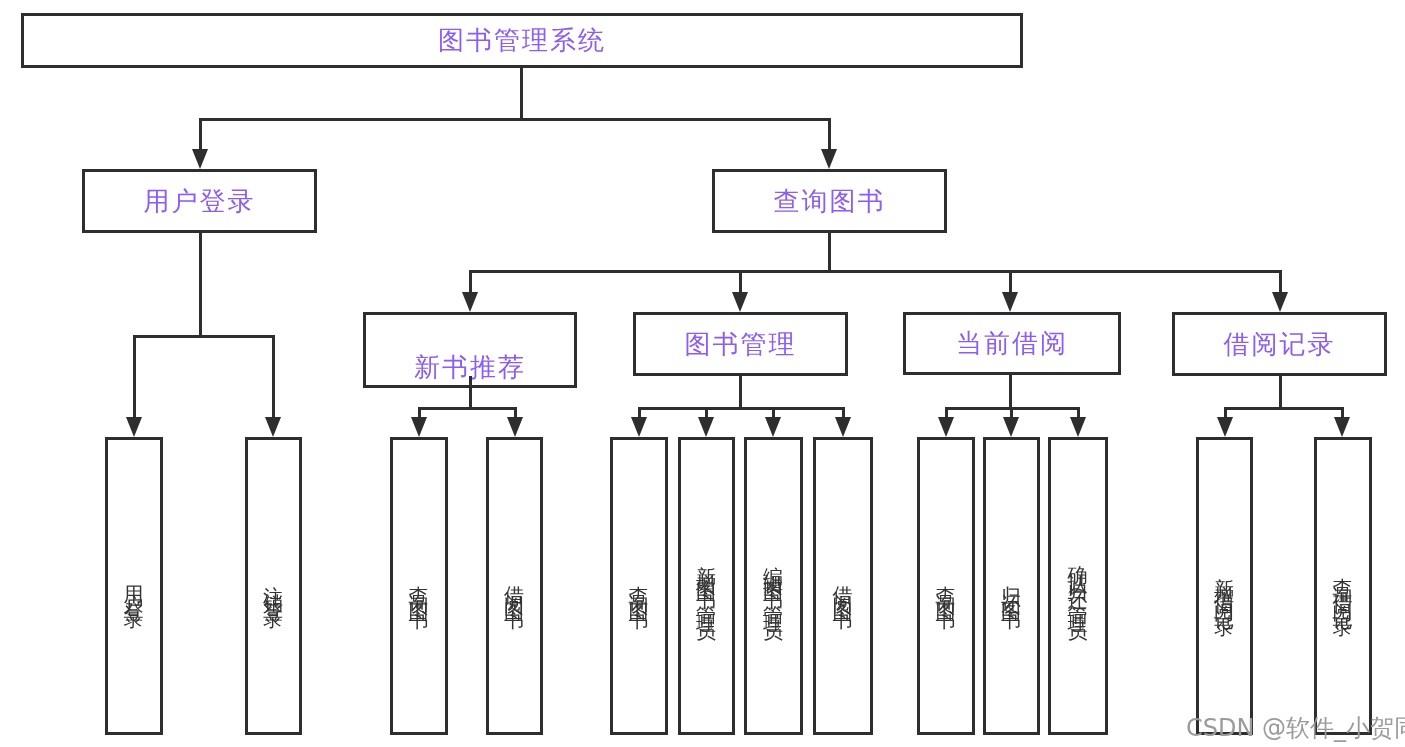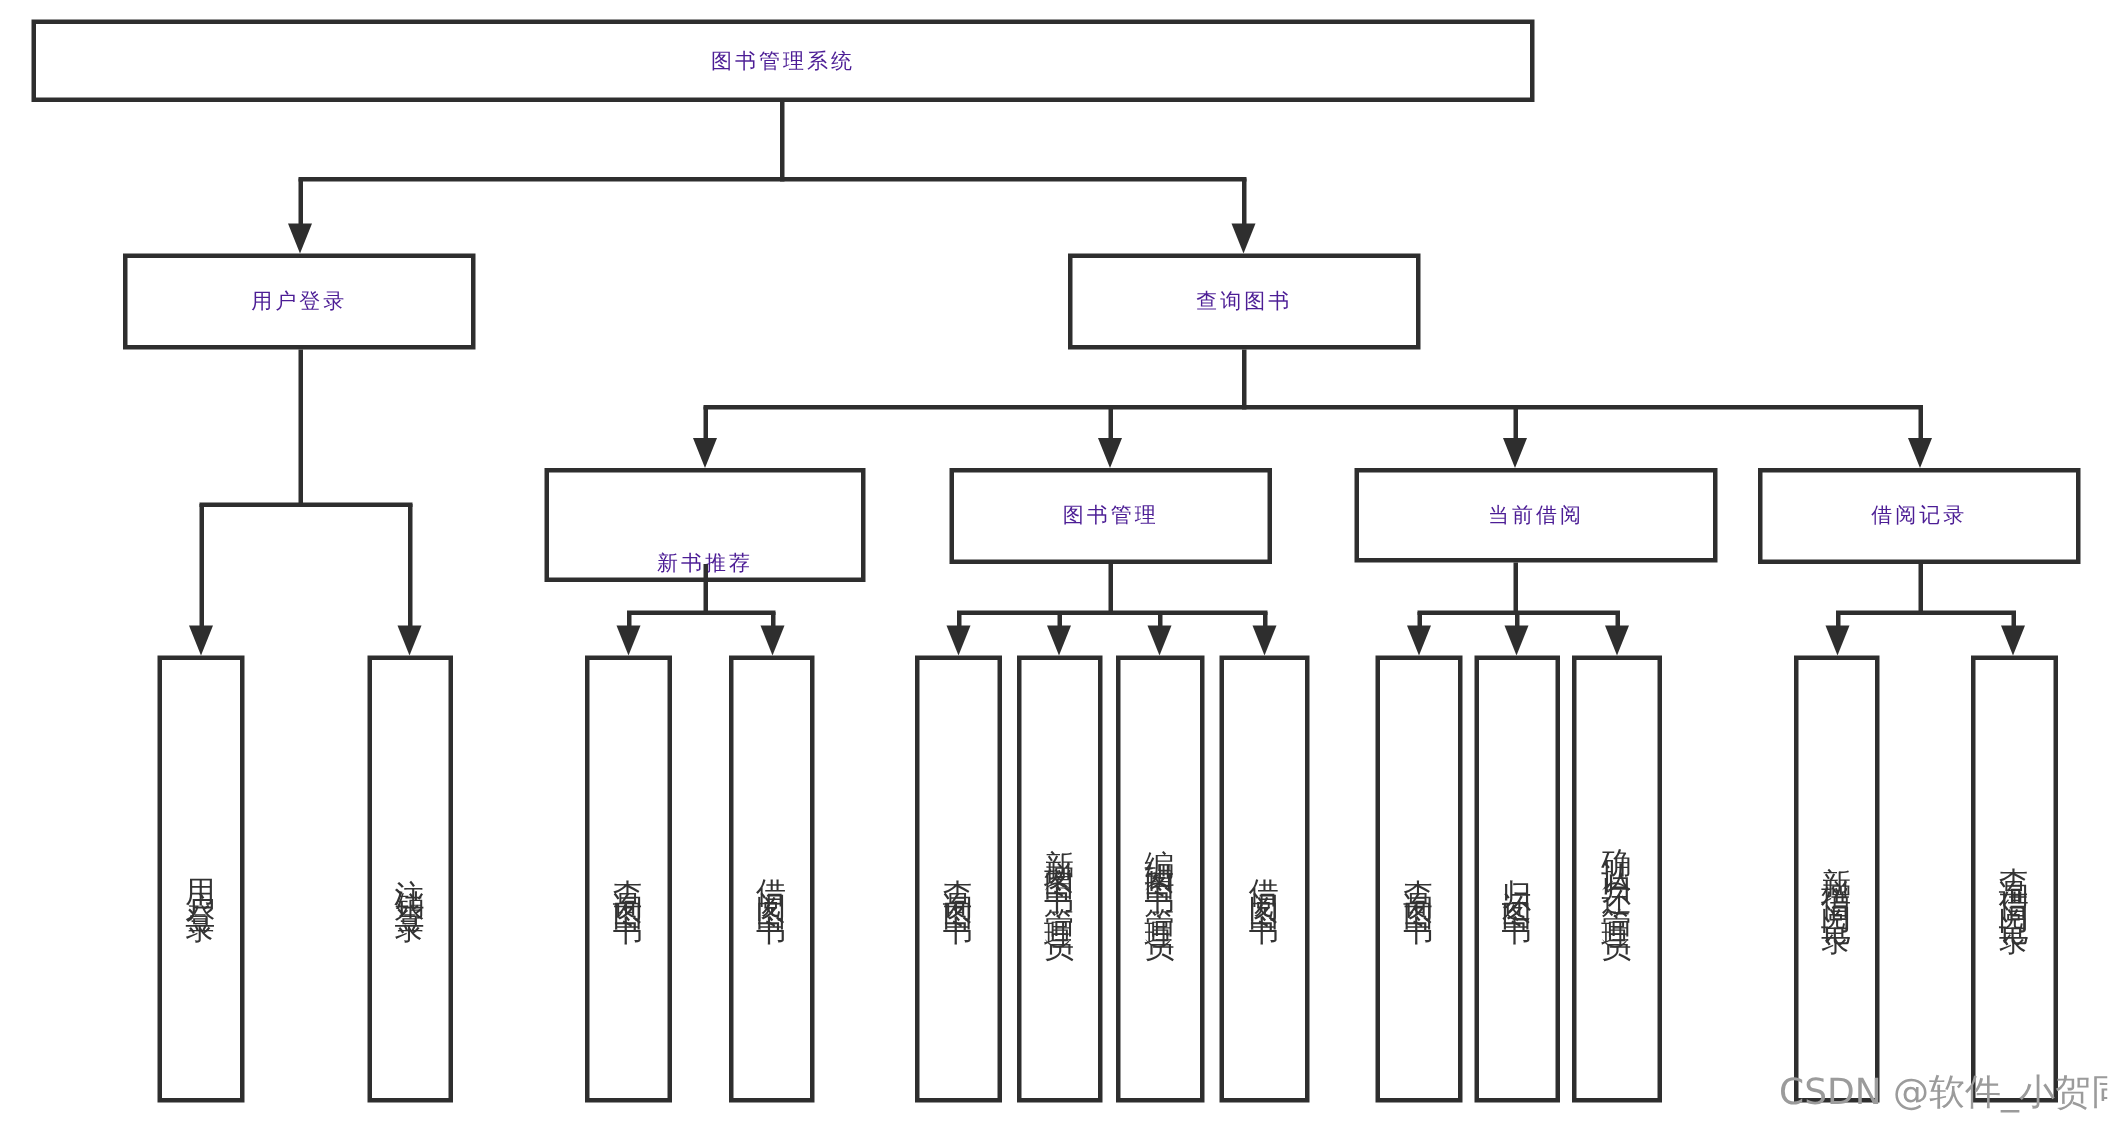"图书管理系统" .hbox { color: #4c1d95 -> #8b5cf6; font-size: 14px -> 26px }
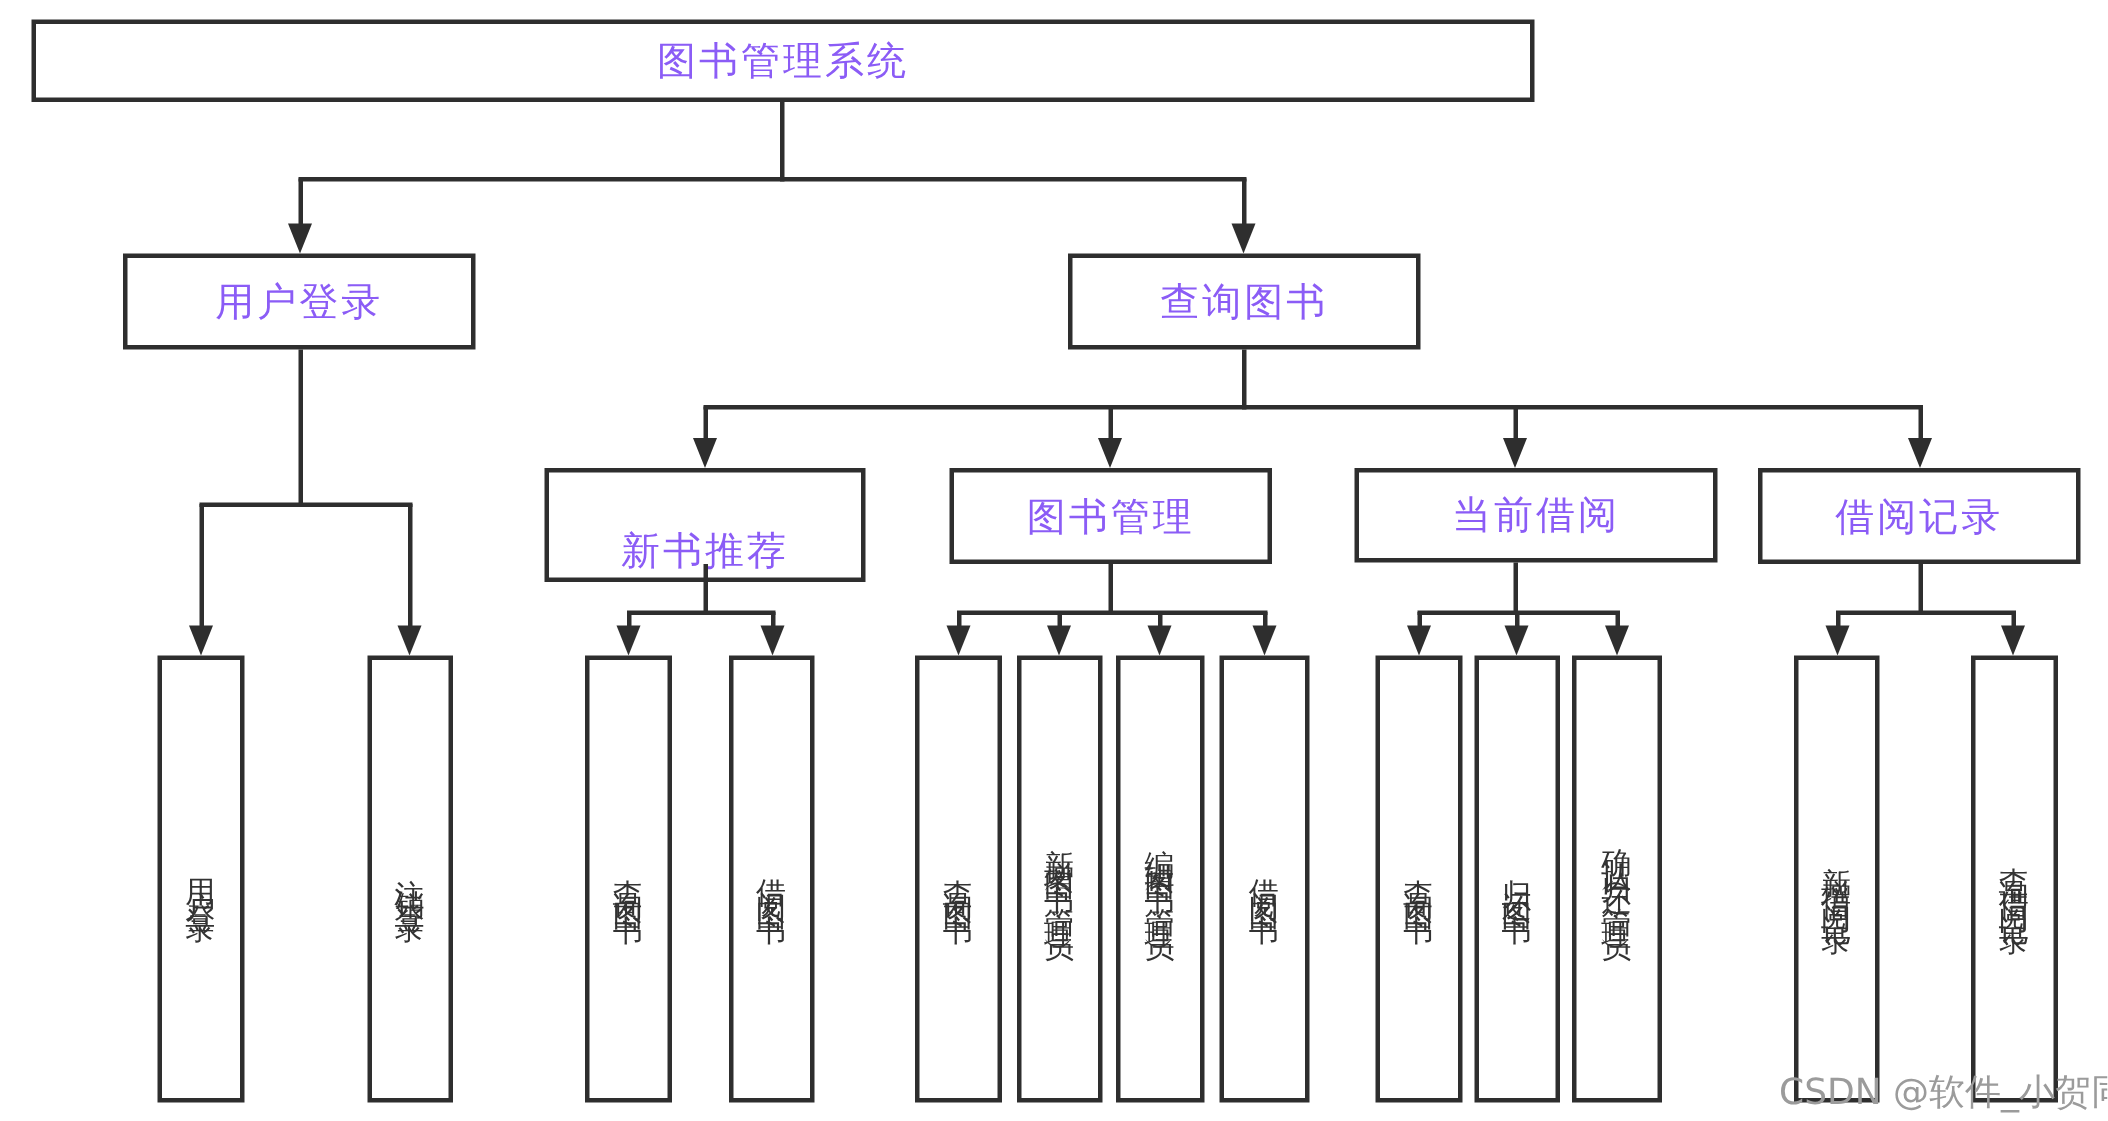"当前借阅" div.hbox { width: 242px -> 218px }
